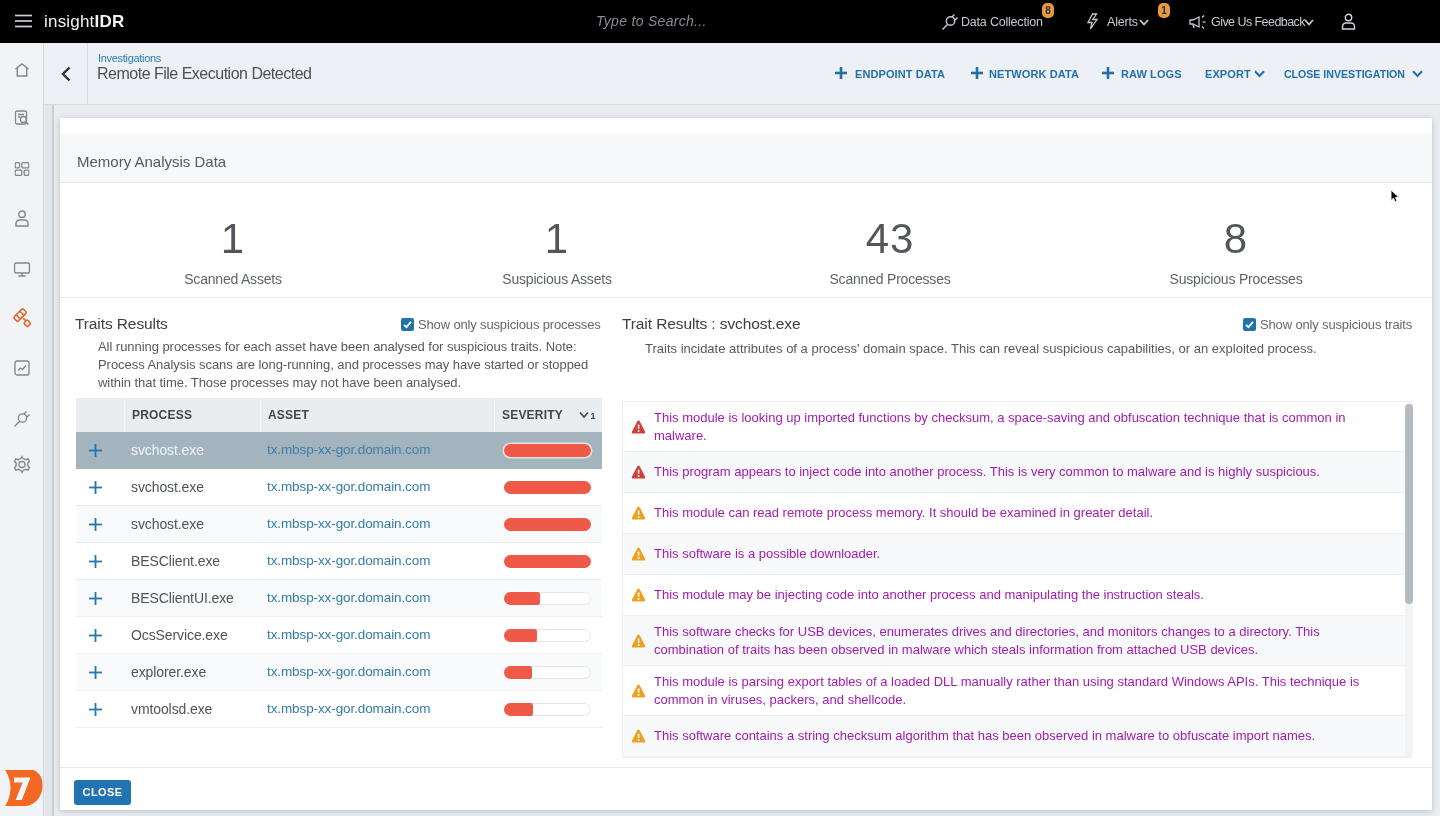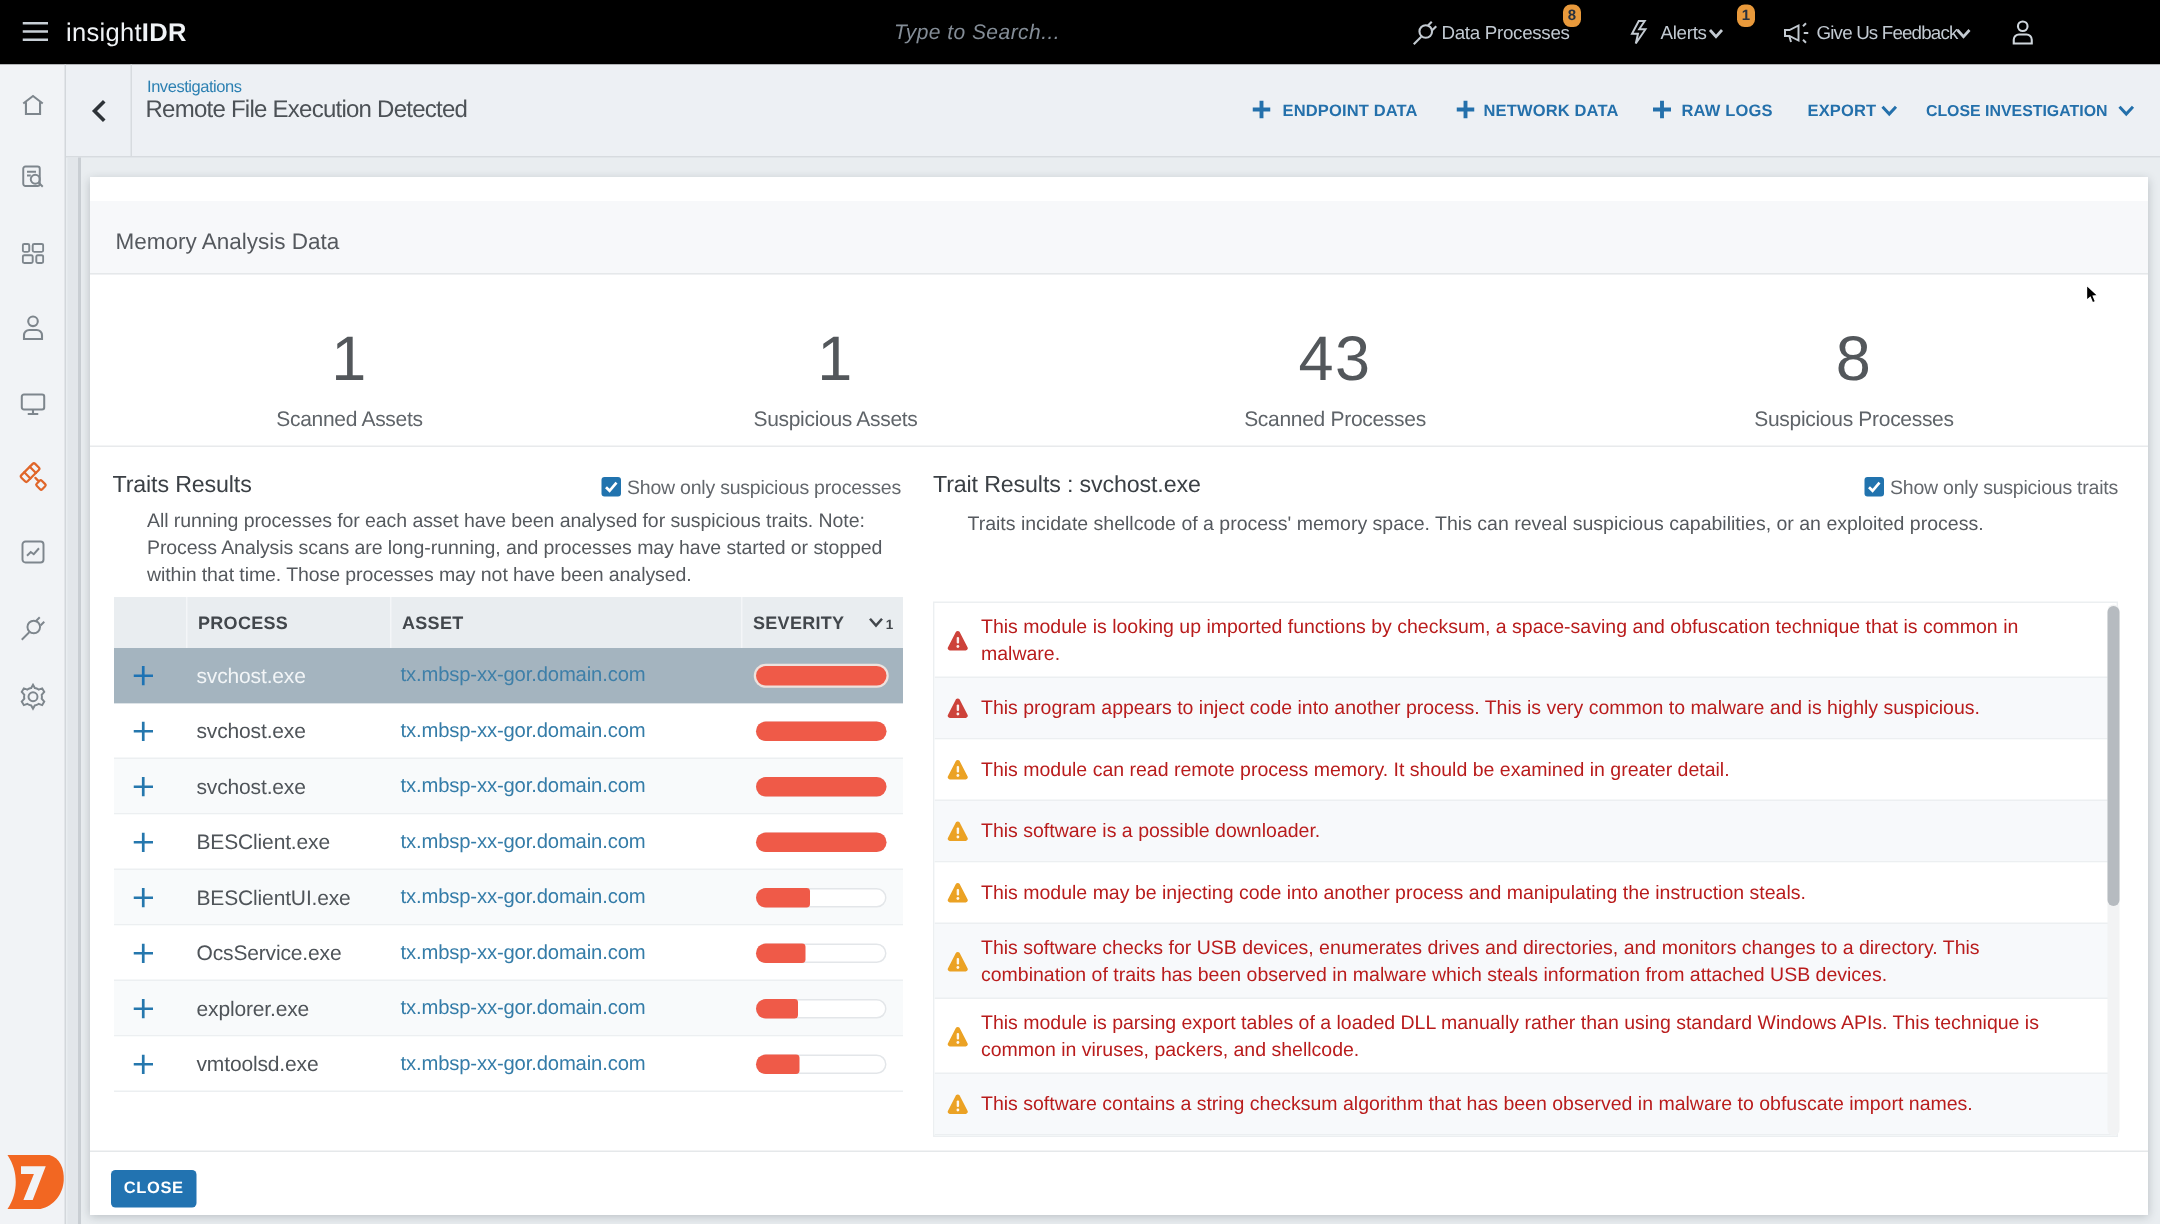"Data Processes" div.navtext { text: Processes -> Collection }
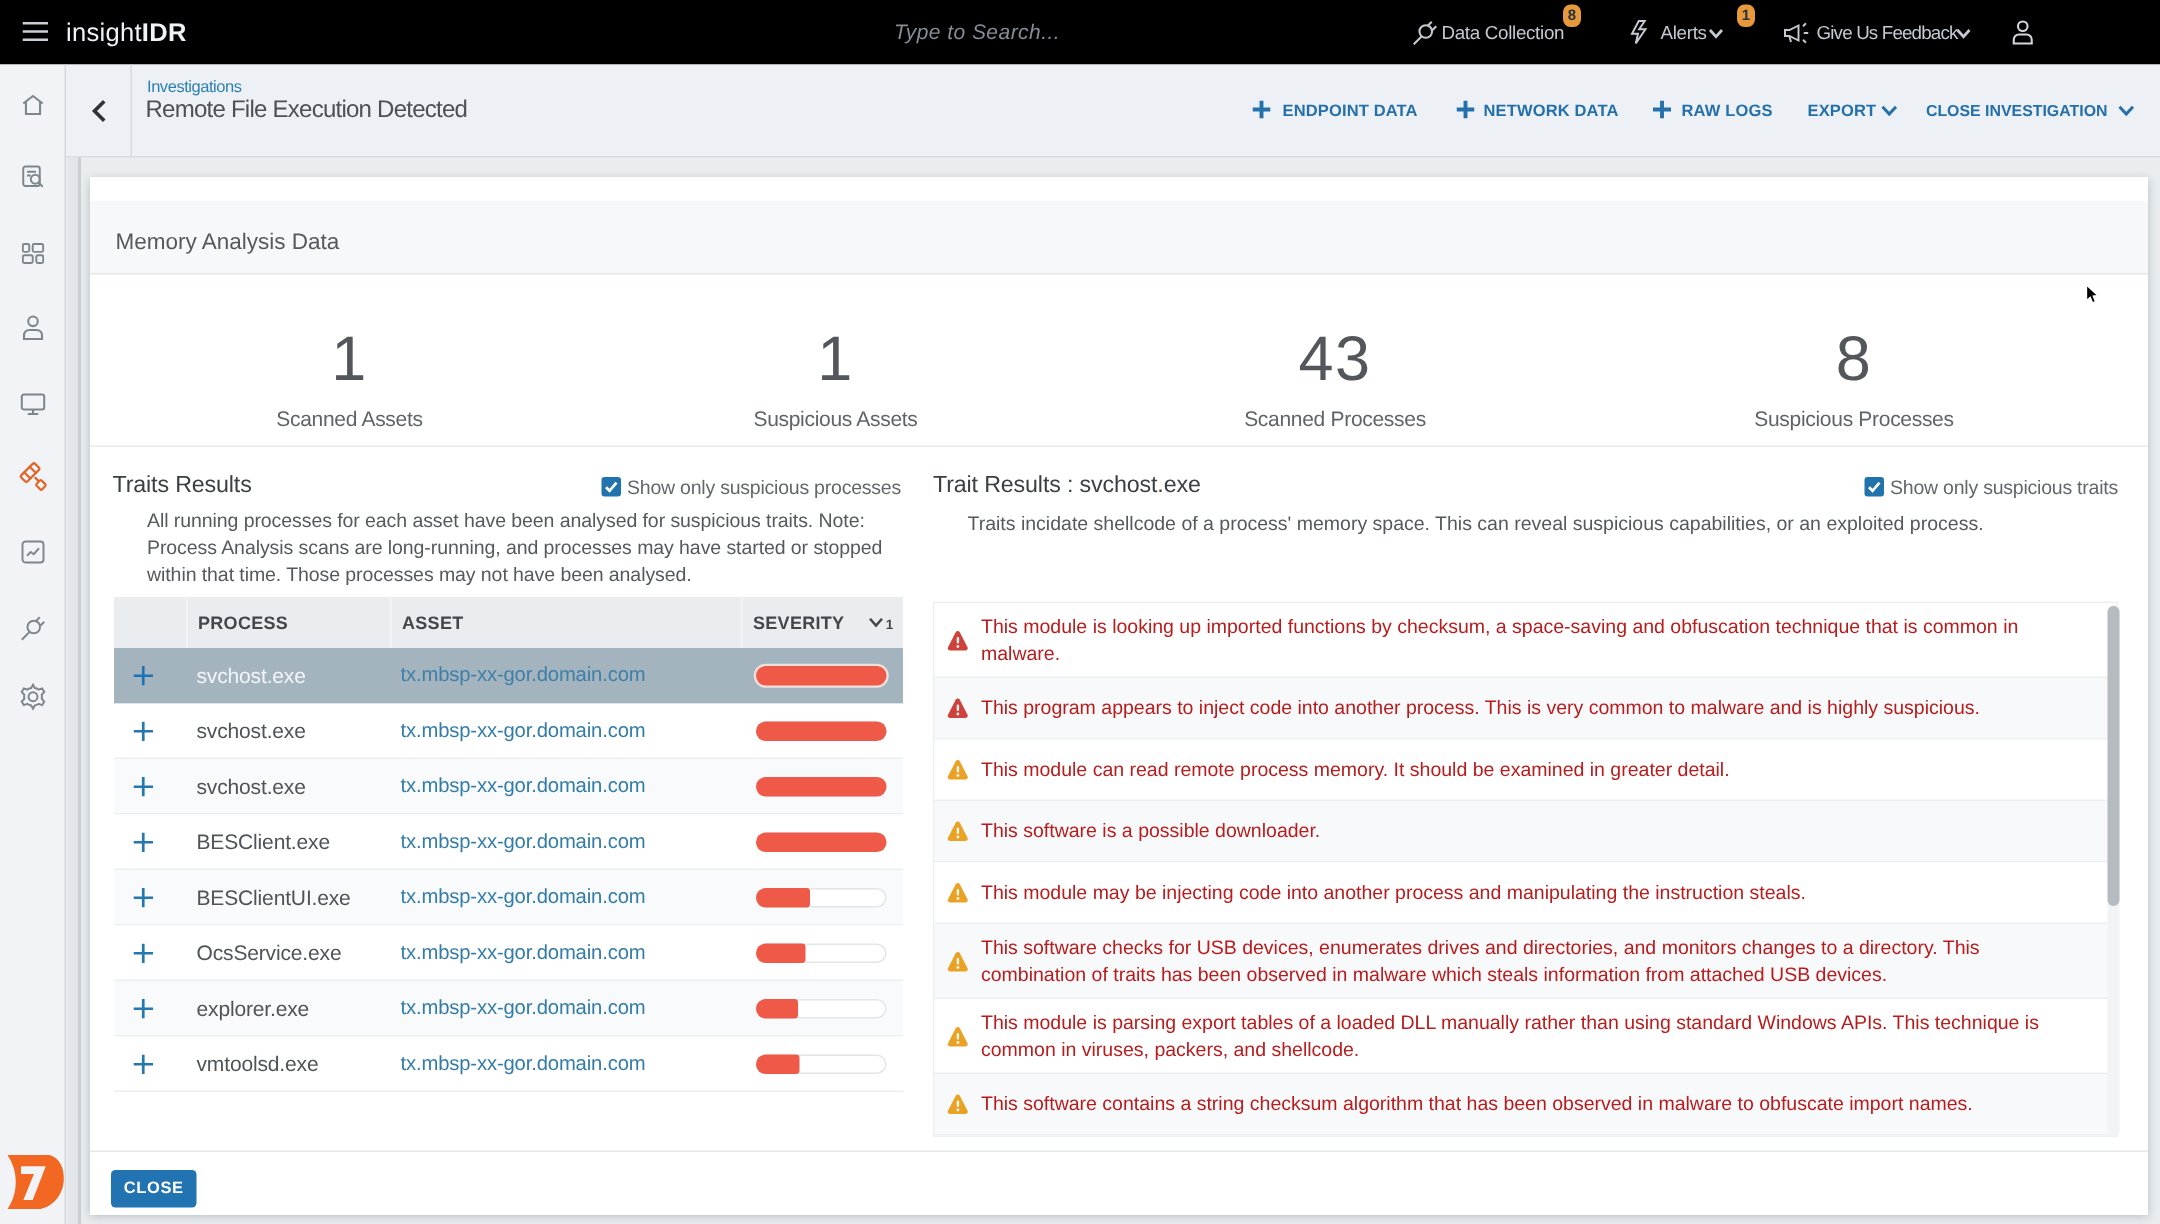"Traits incidate shellcode of a" div.desc { text: shellcode of a process' memory -> attributes of a process' domain }
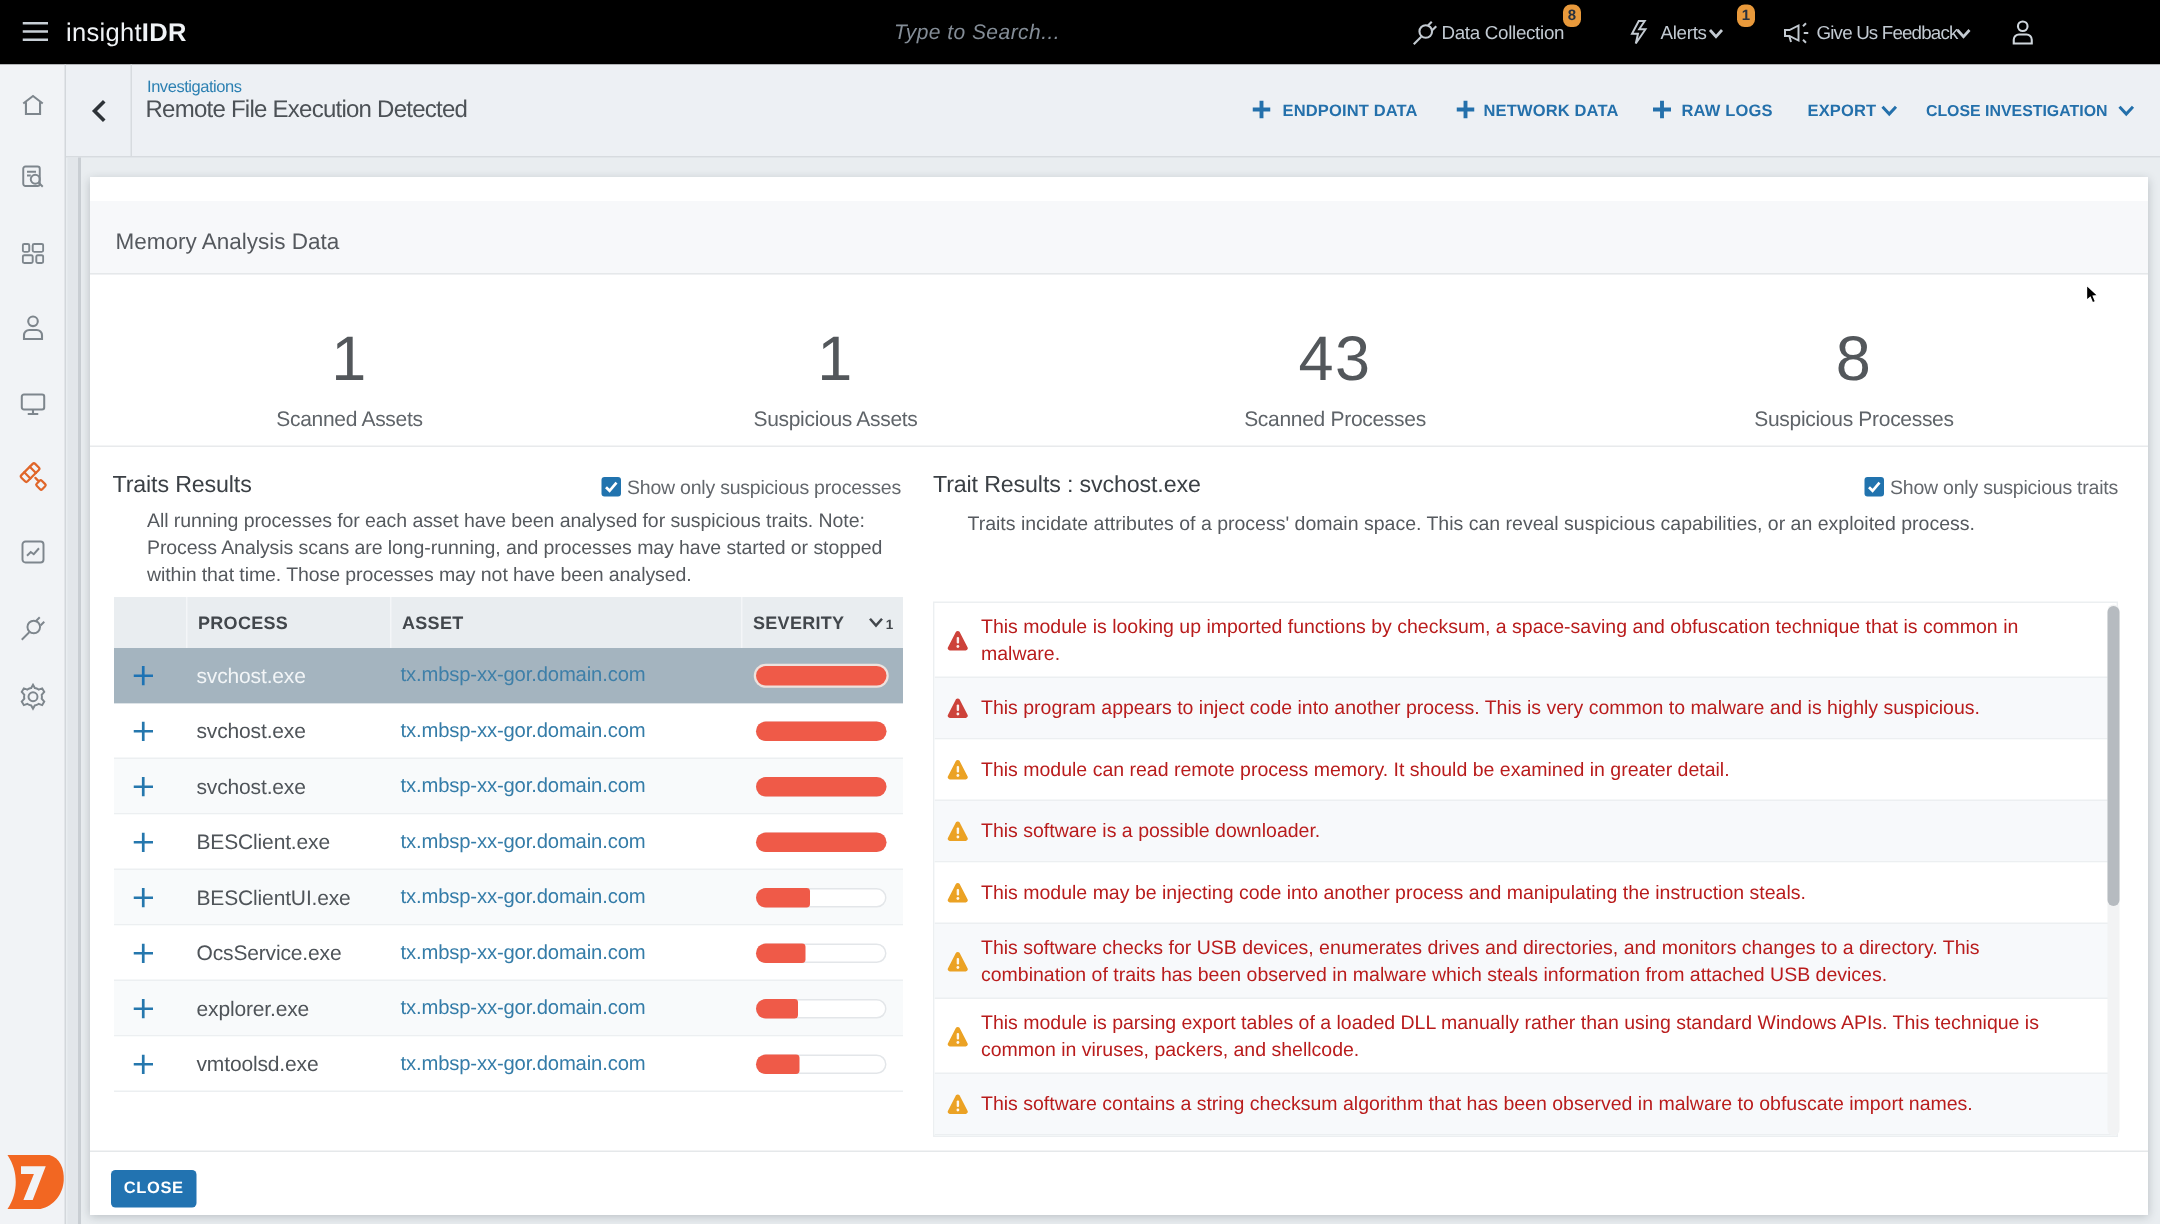"This module is looking up" .ttext { color: #b91c1c -> #a21caf }
